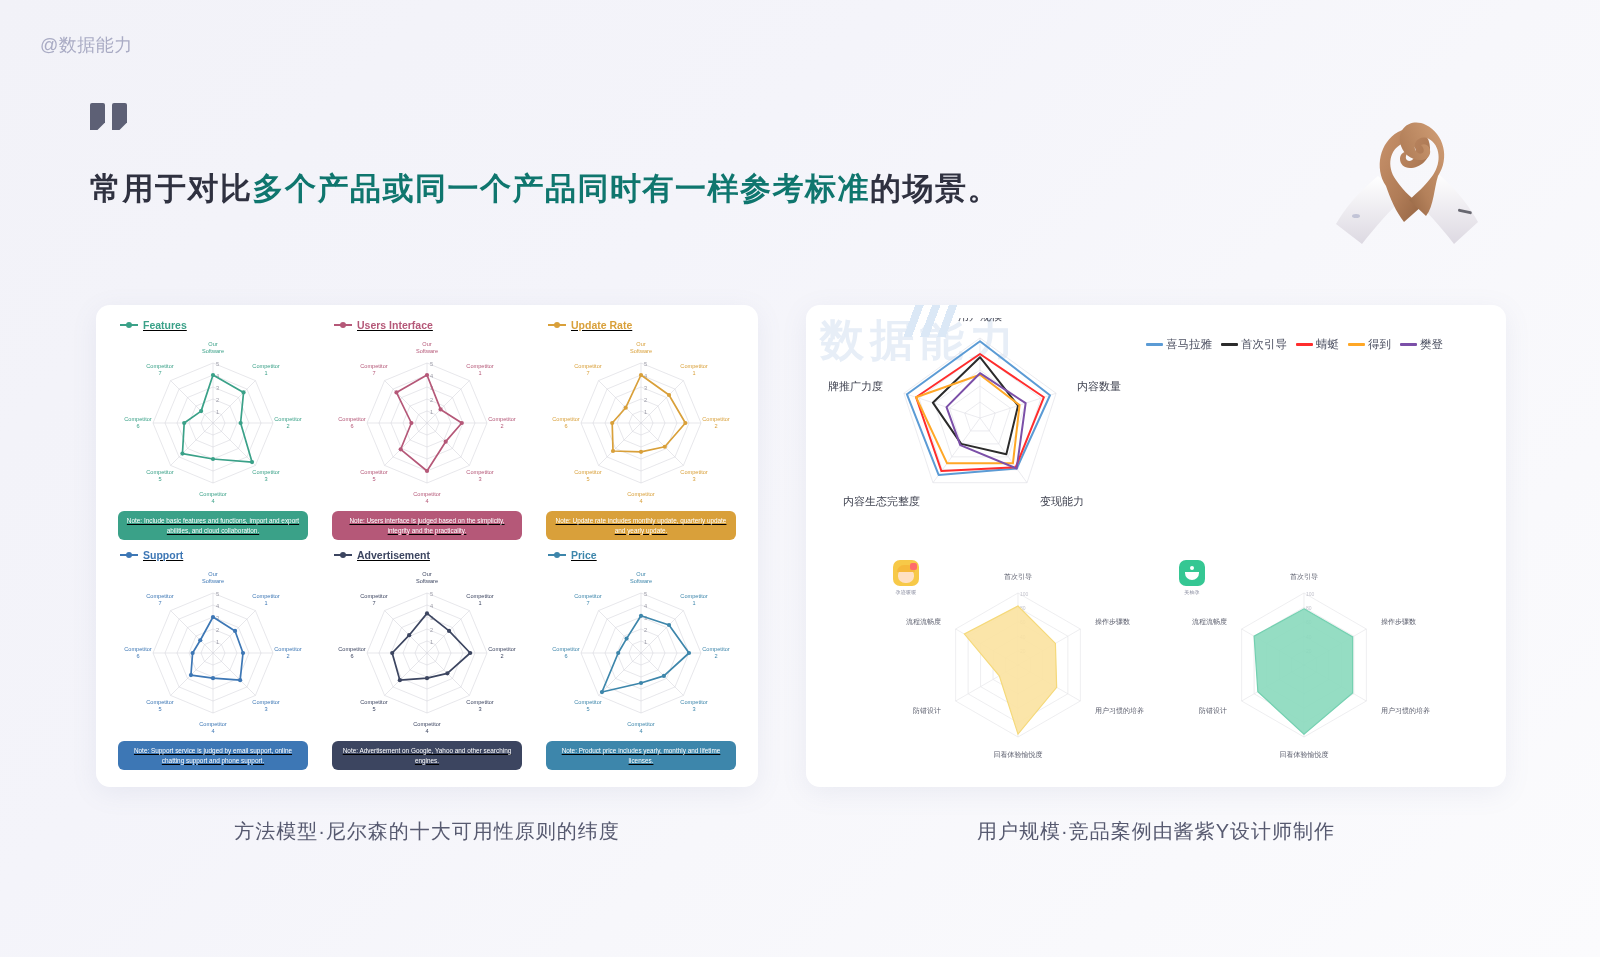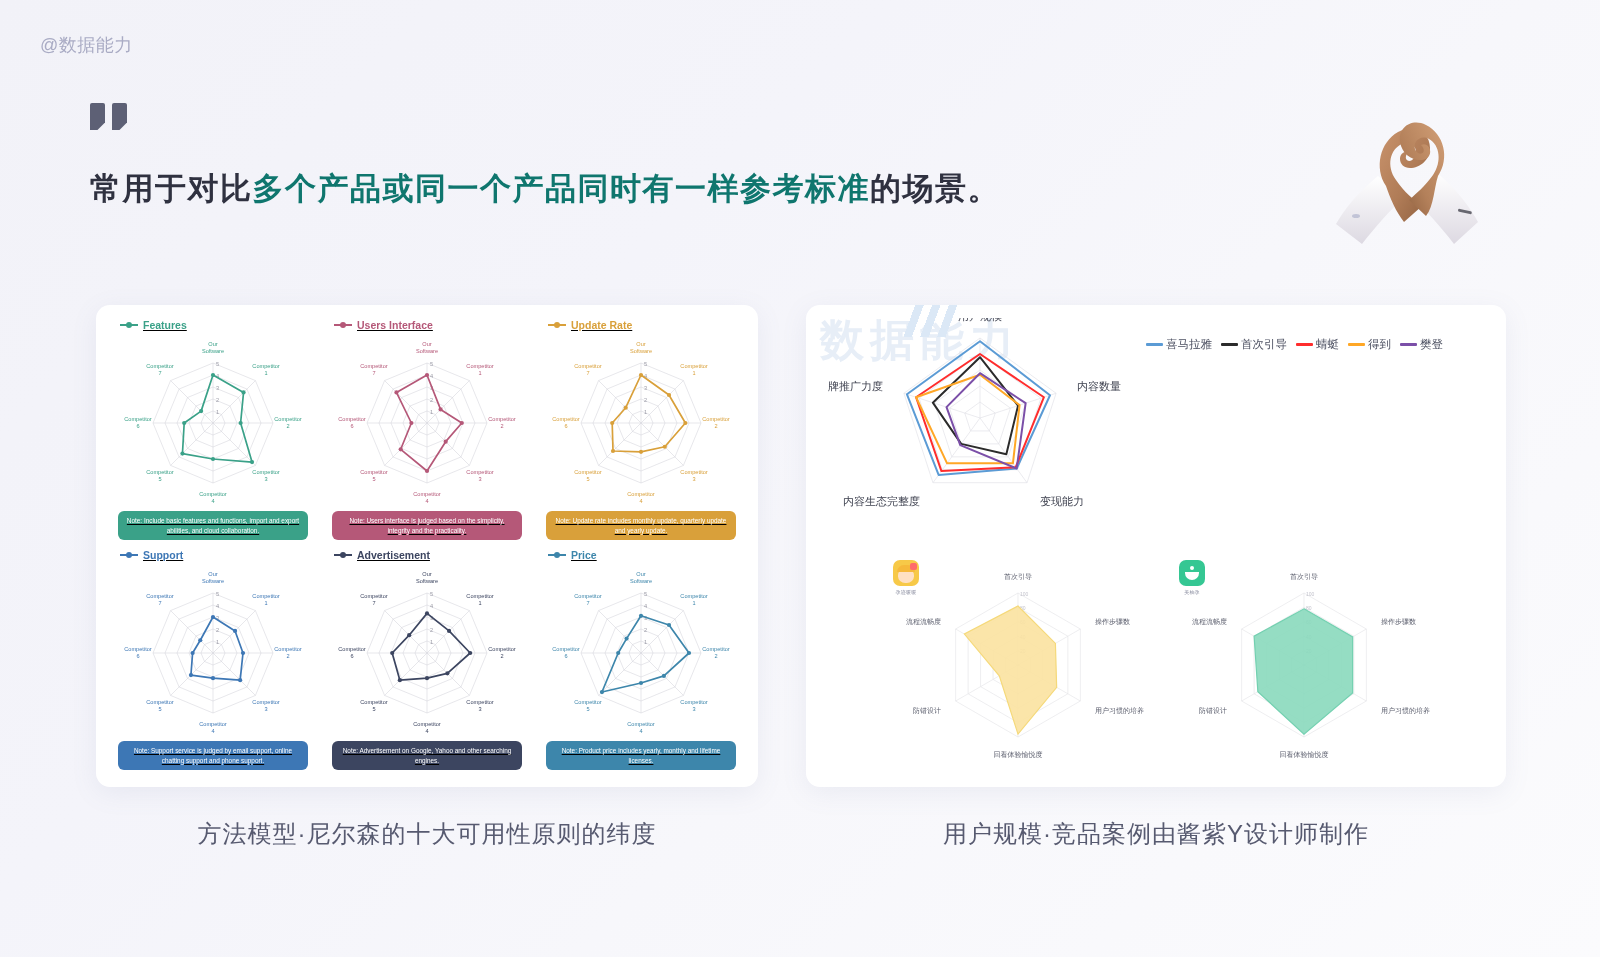"方法模型·尼尔森的十大可用性原则的纬度" .caption { font-size: 24px -> 20px }
